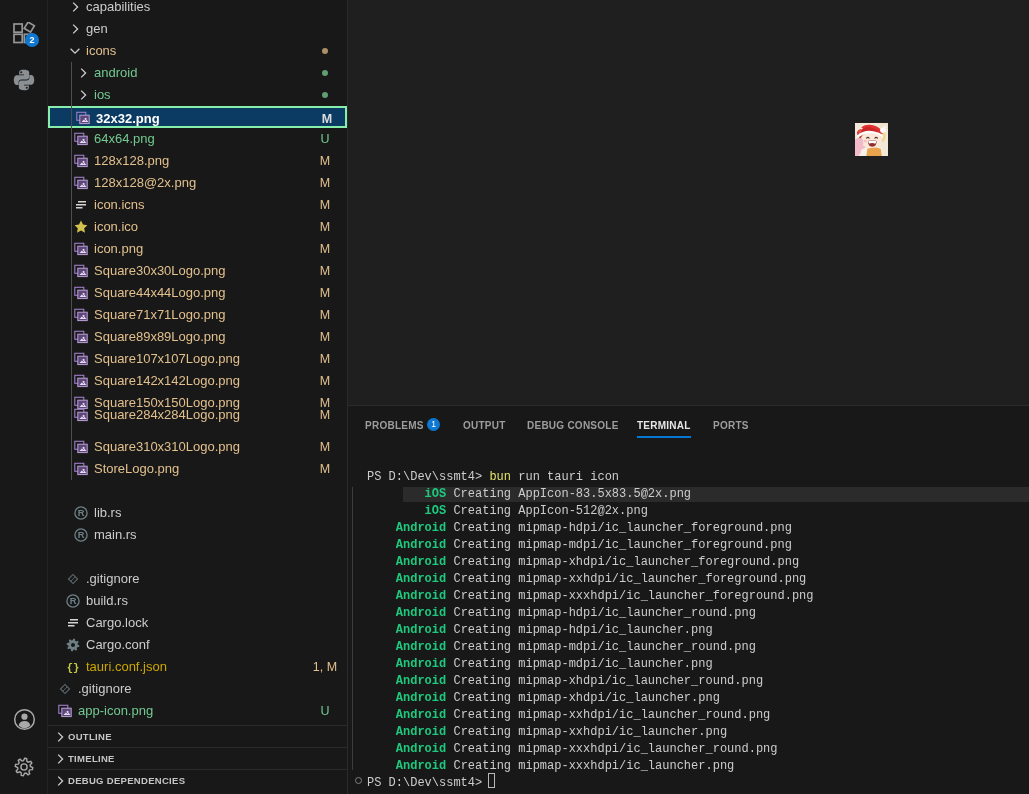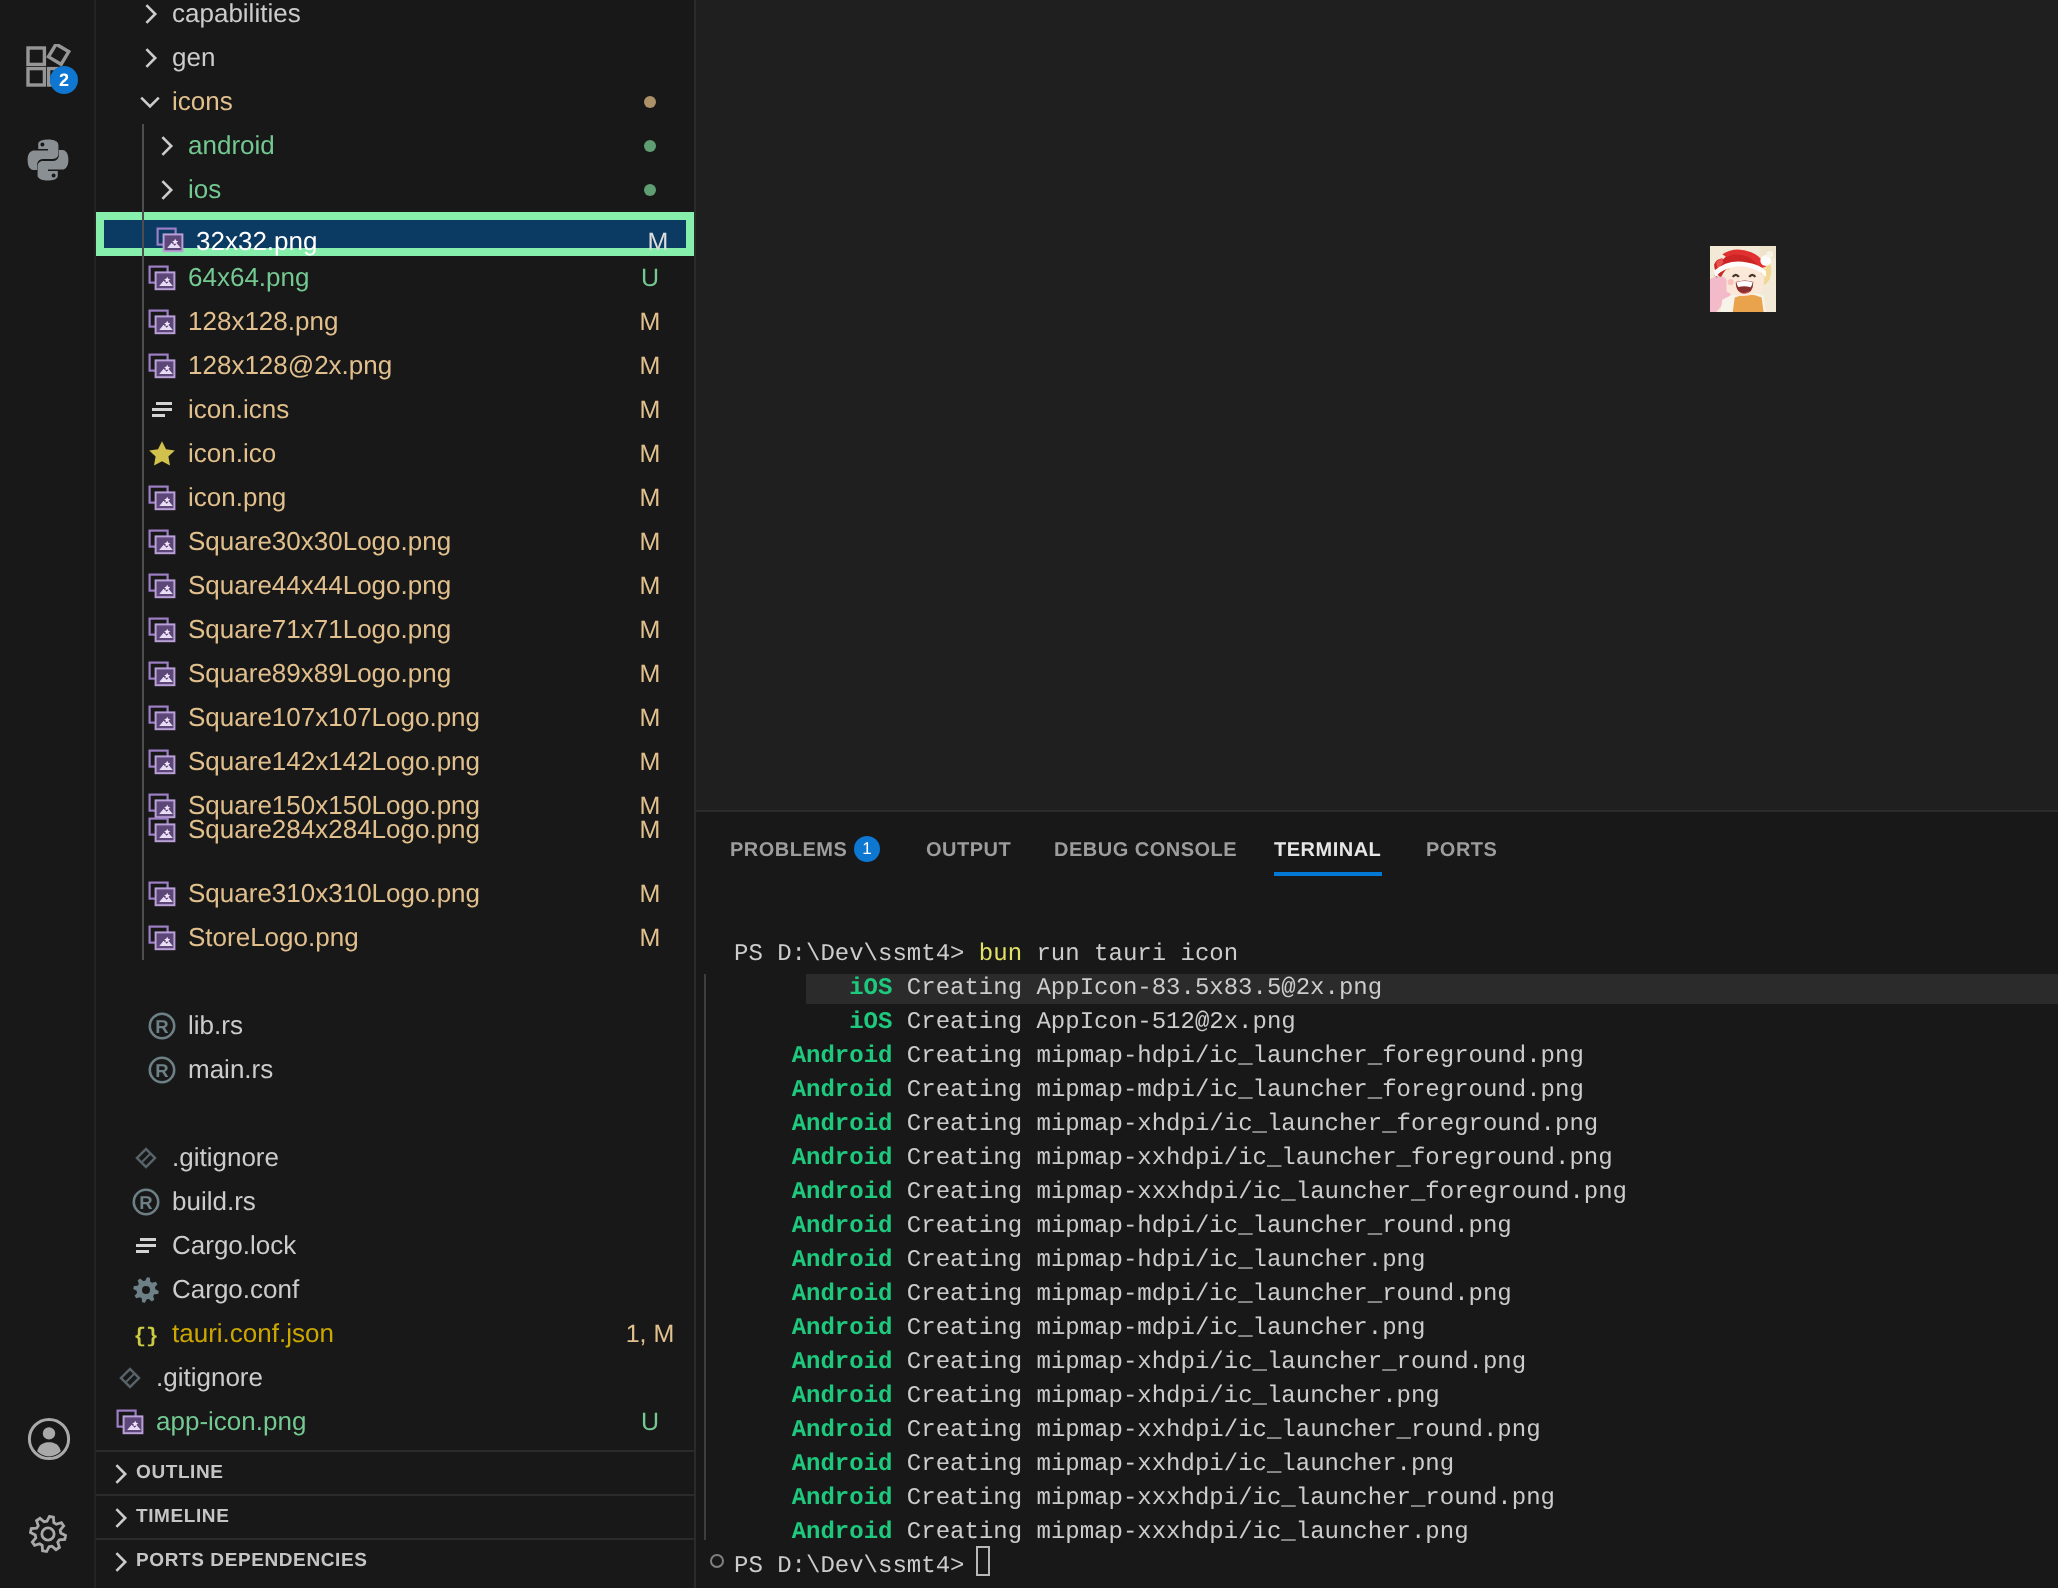"32x32.png" .selrow { border: 4px solid #86efac -> 2px solid #86efac; font-weight: none -> bold }
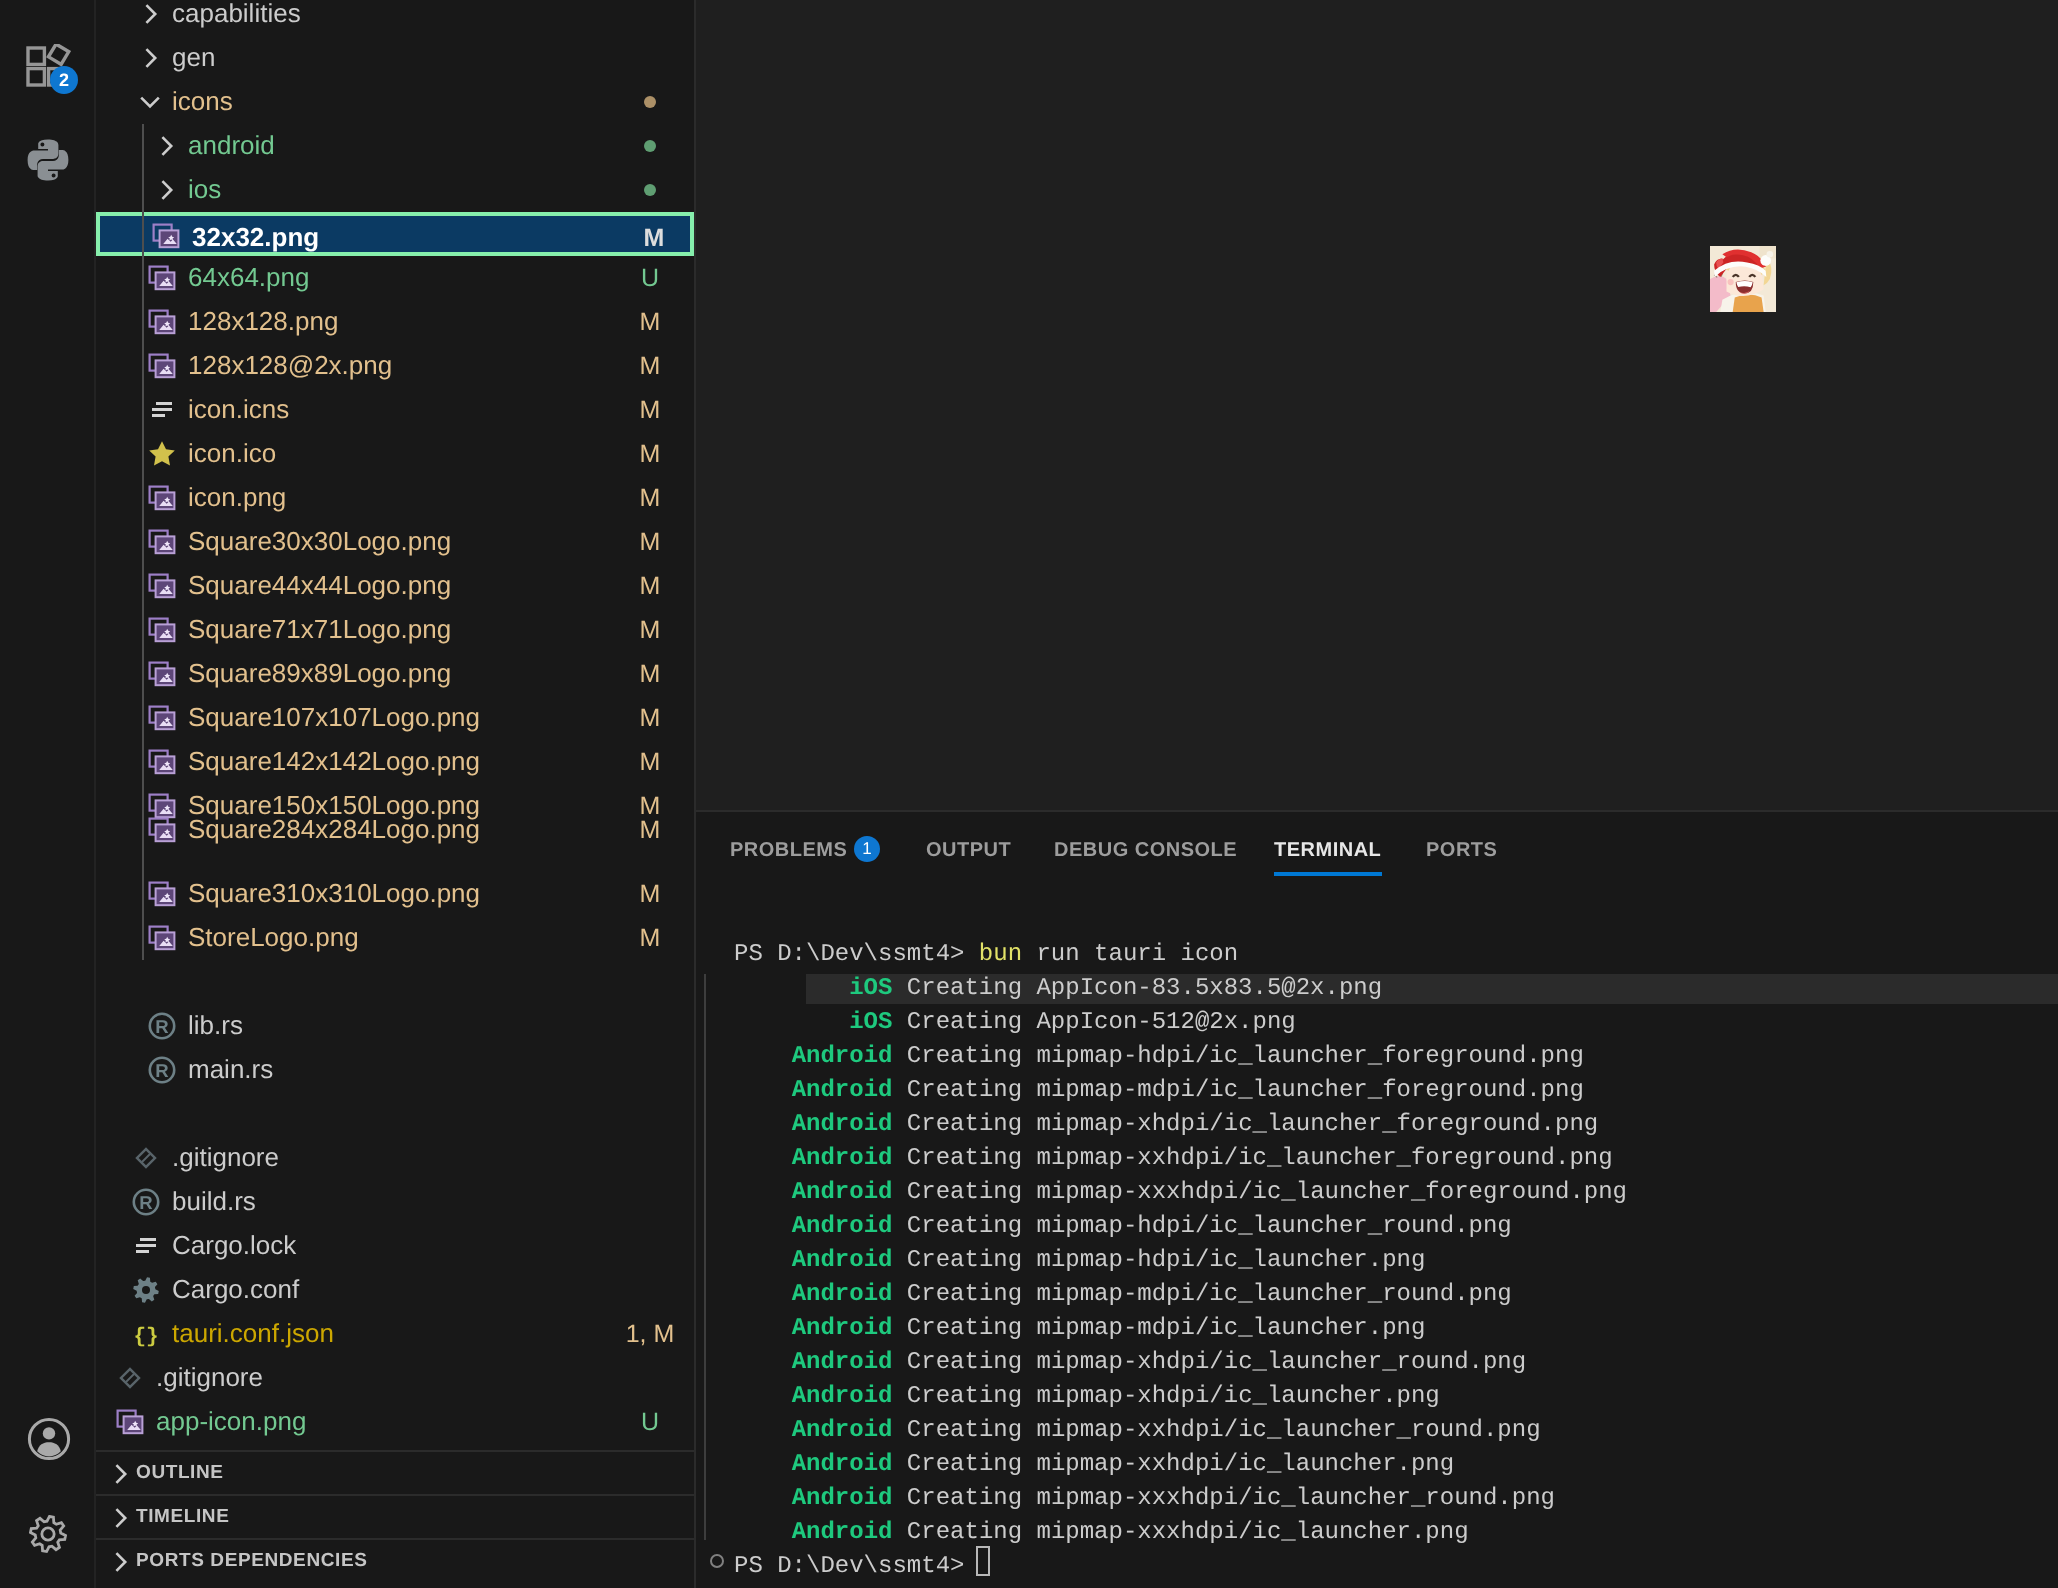"PORTS DEPENDENCIES" span.st { text: PORTS -> DEBUG }
